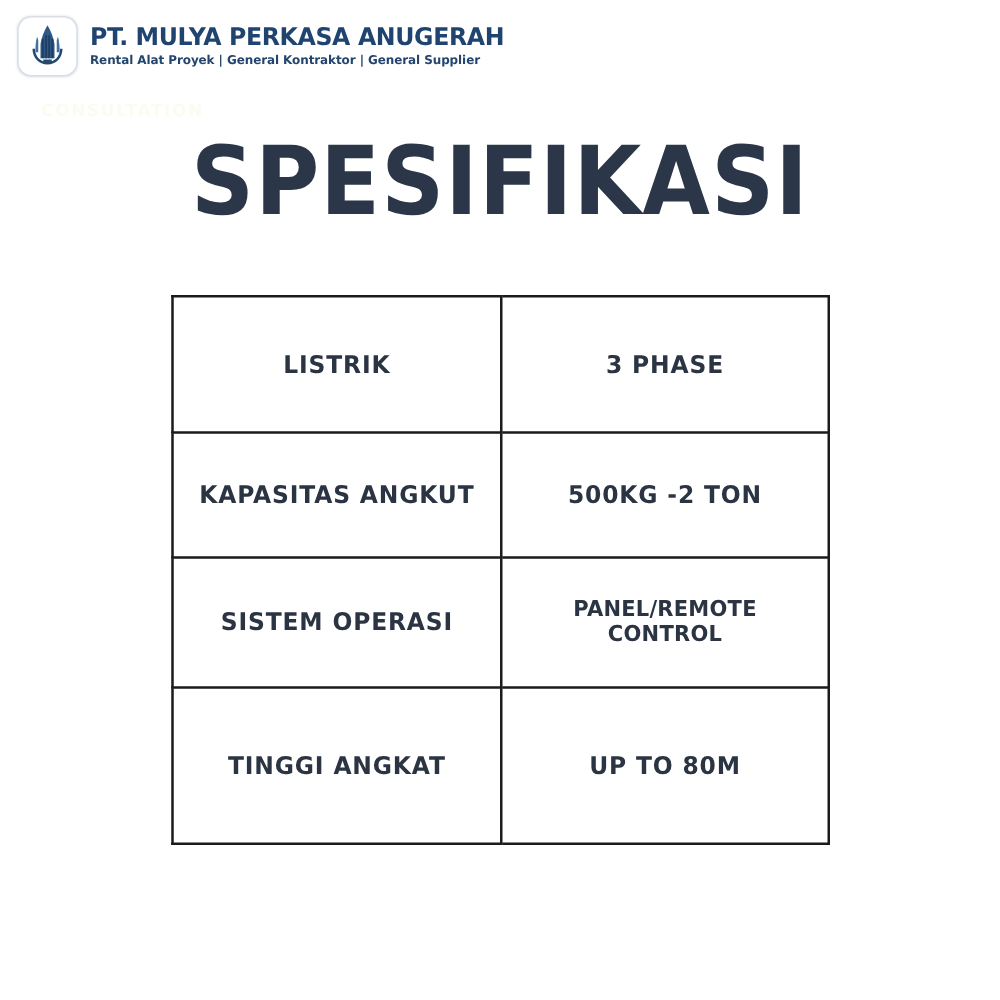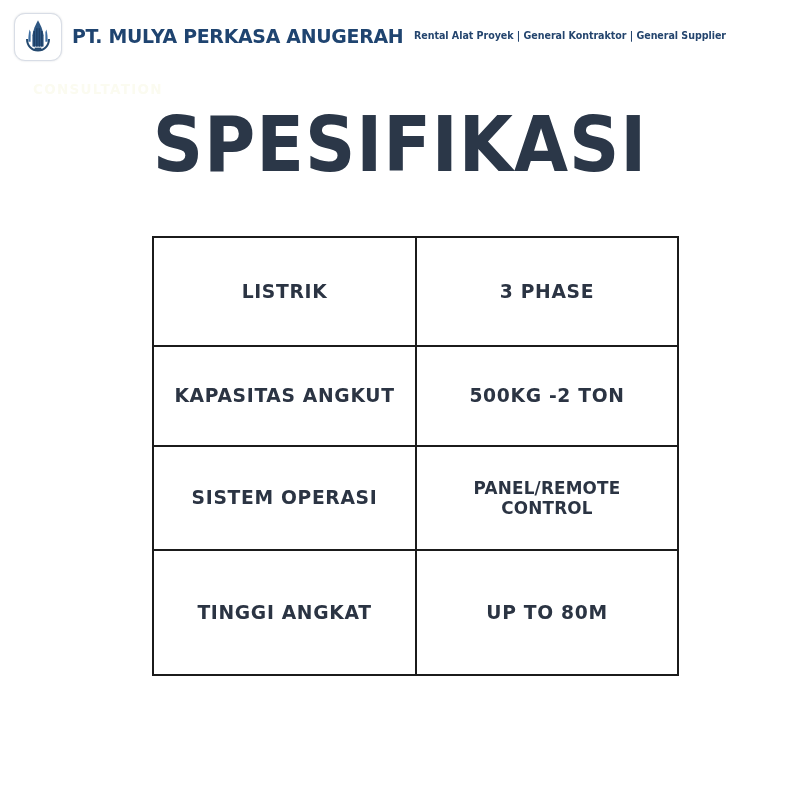"PT. MULYA PERKASA ANUGERAH" #brand-text-block { flex-direction: row -> column }
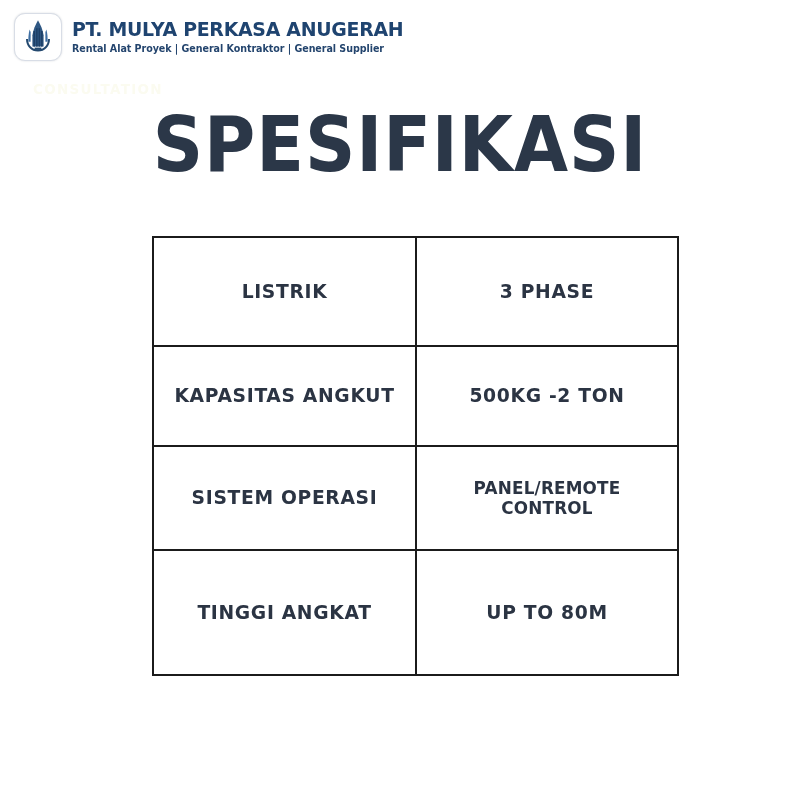"LISTRIK" #spec-table { left: 152px -> 137px }
